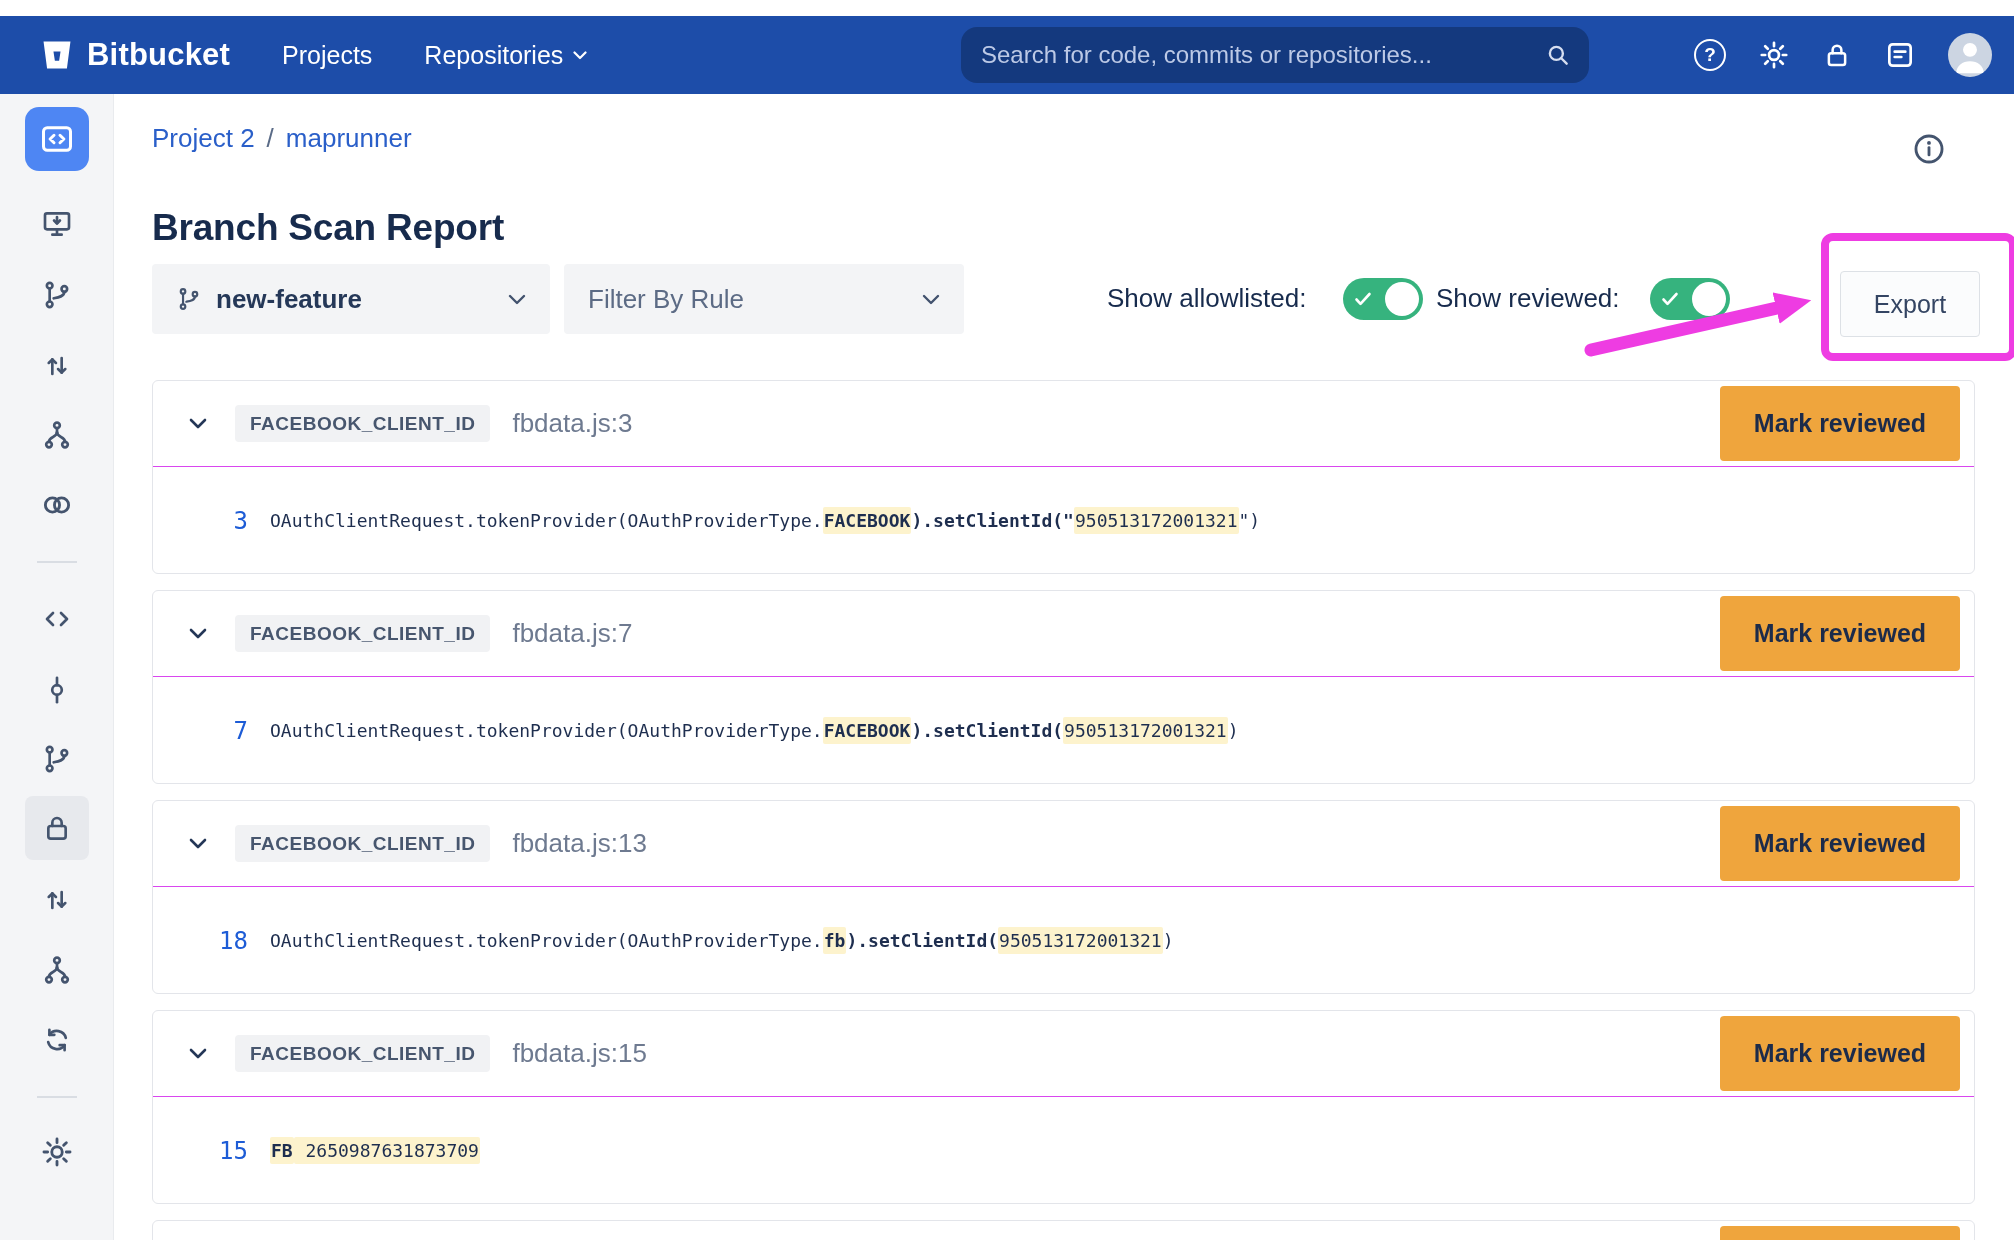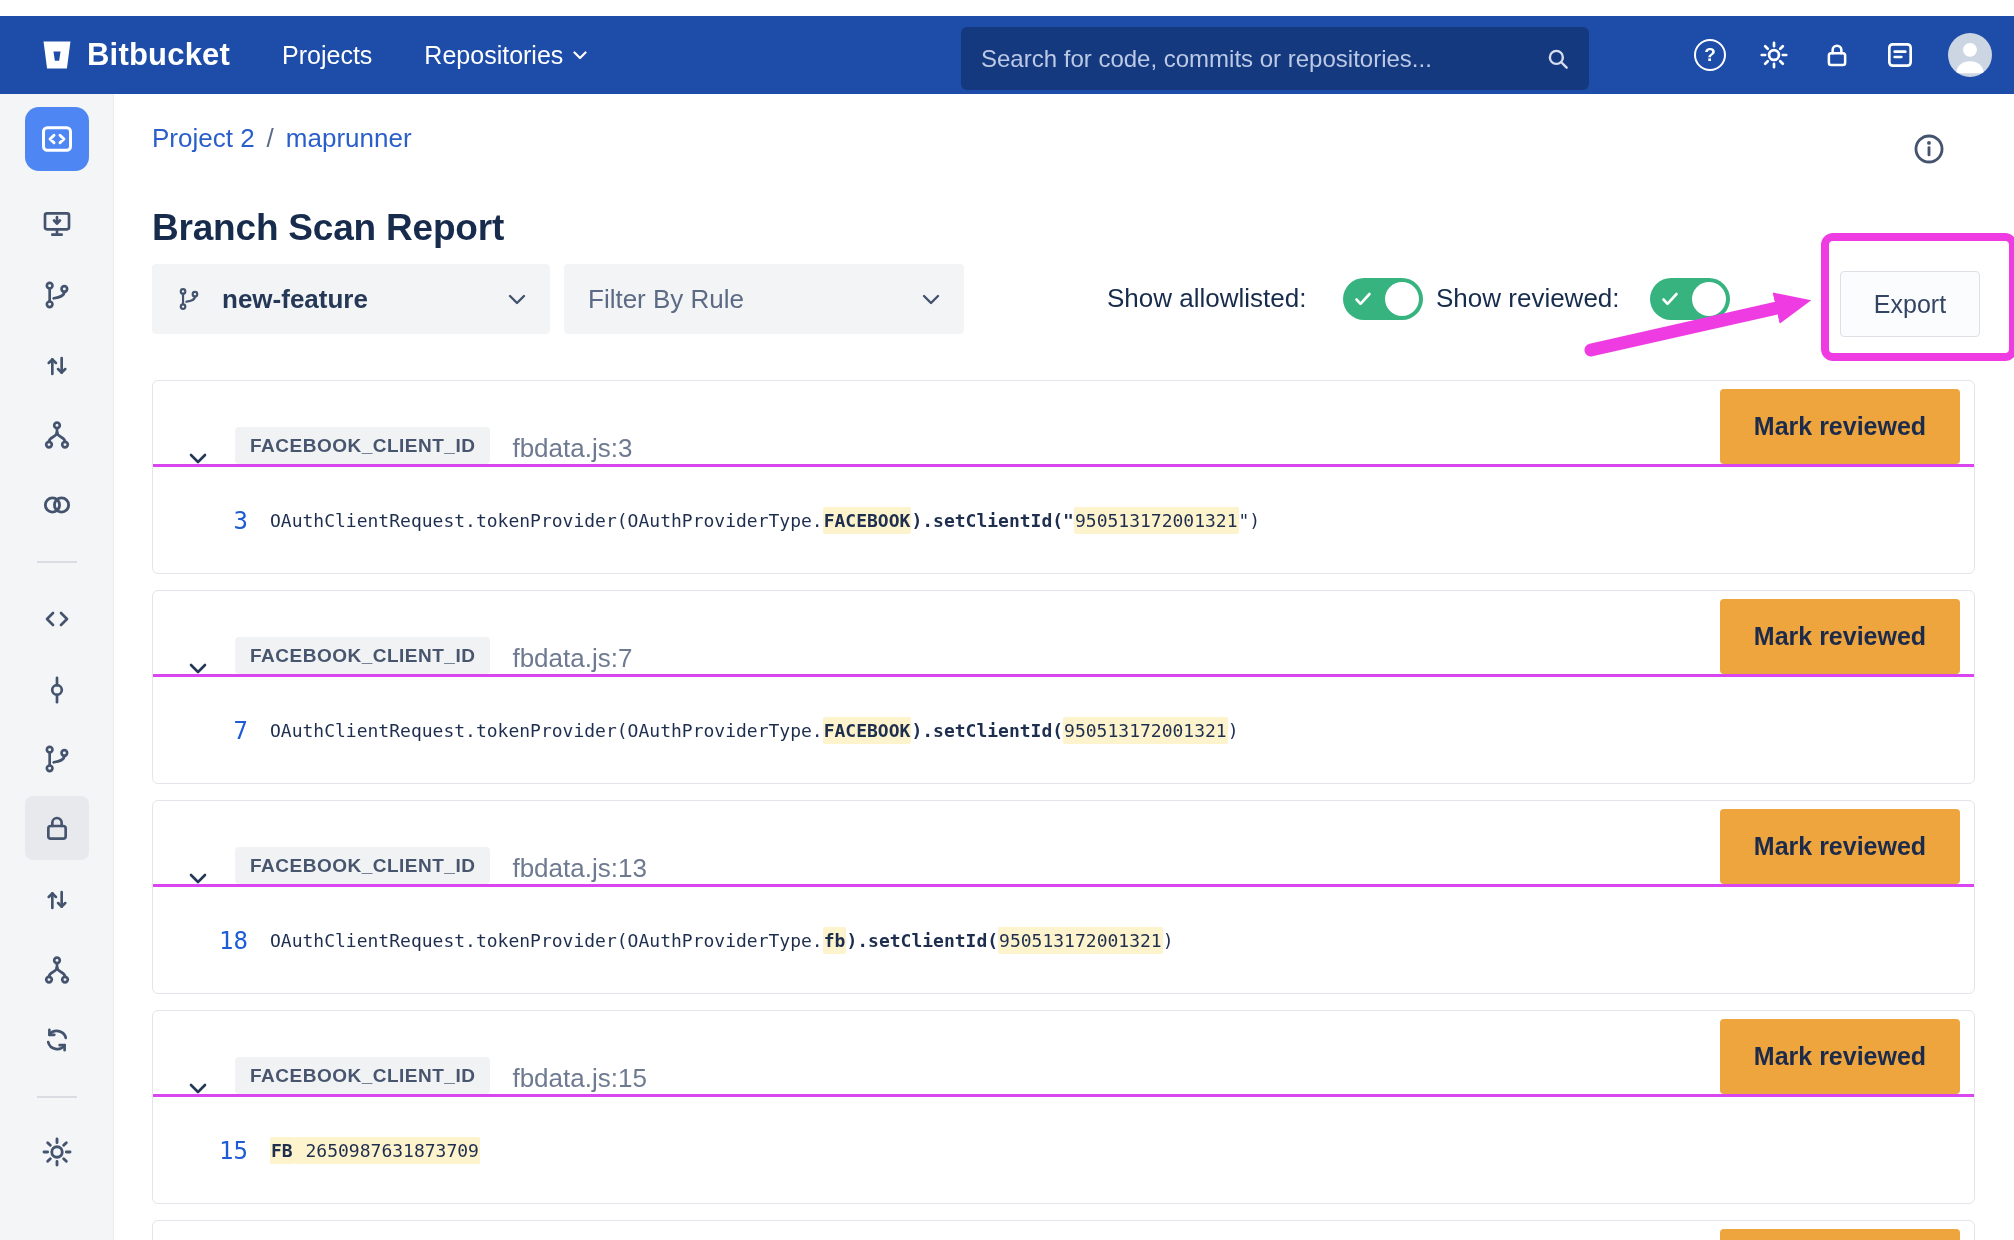"Search for code, commits or" .nav-search { border-radius: 6px -> 16px; height: 63px -> 56px }
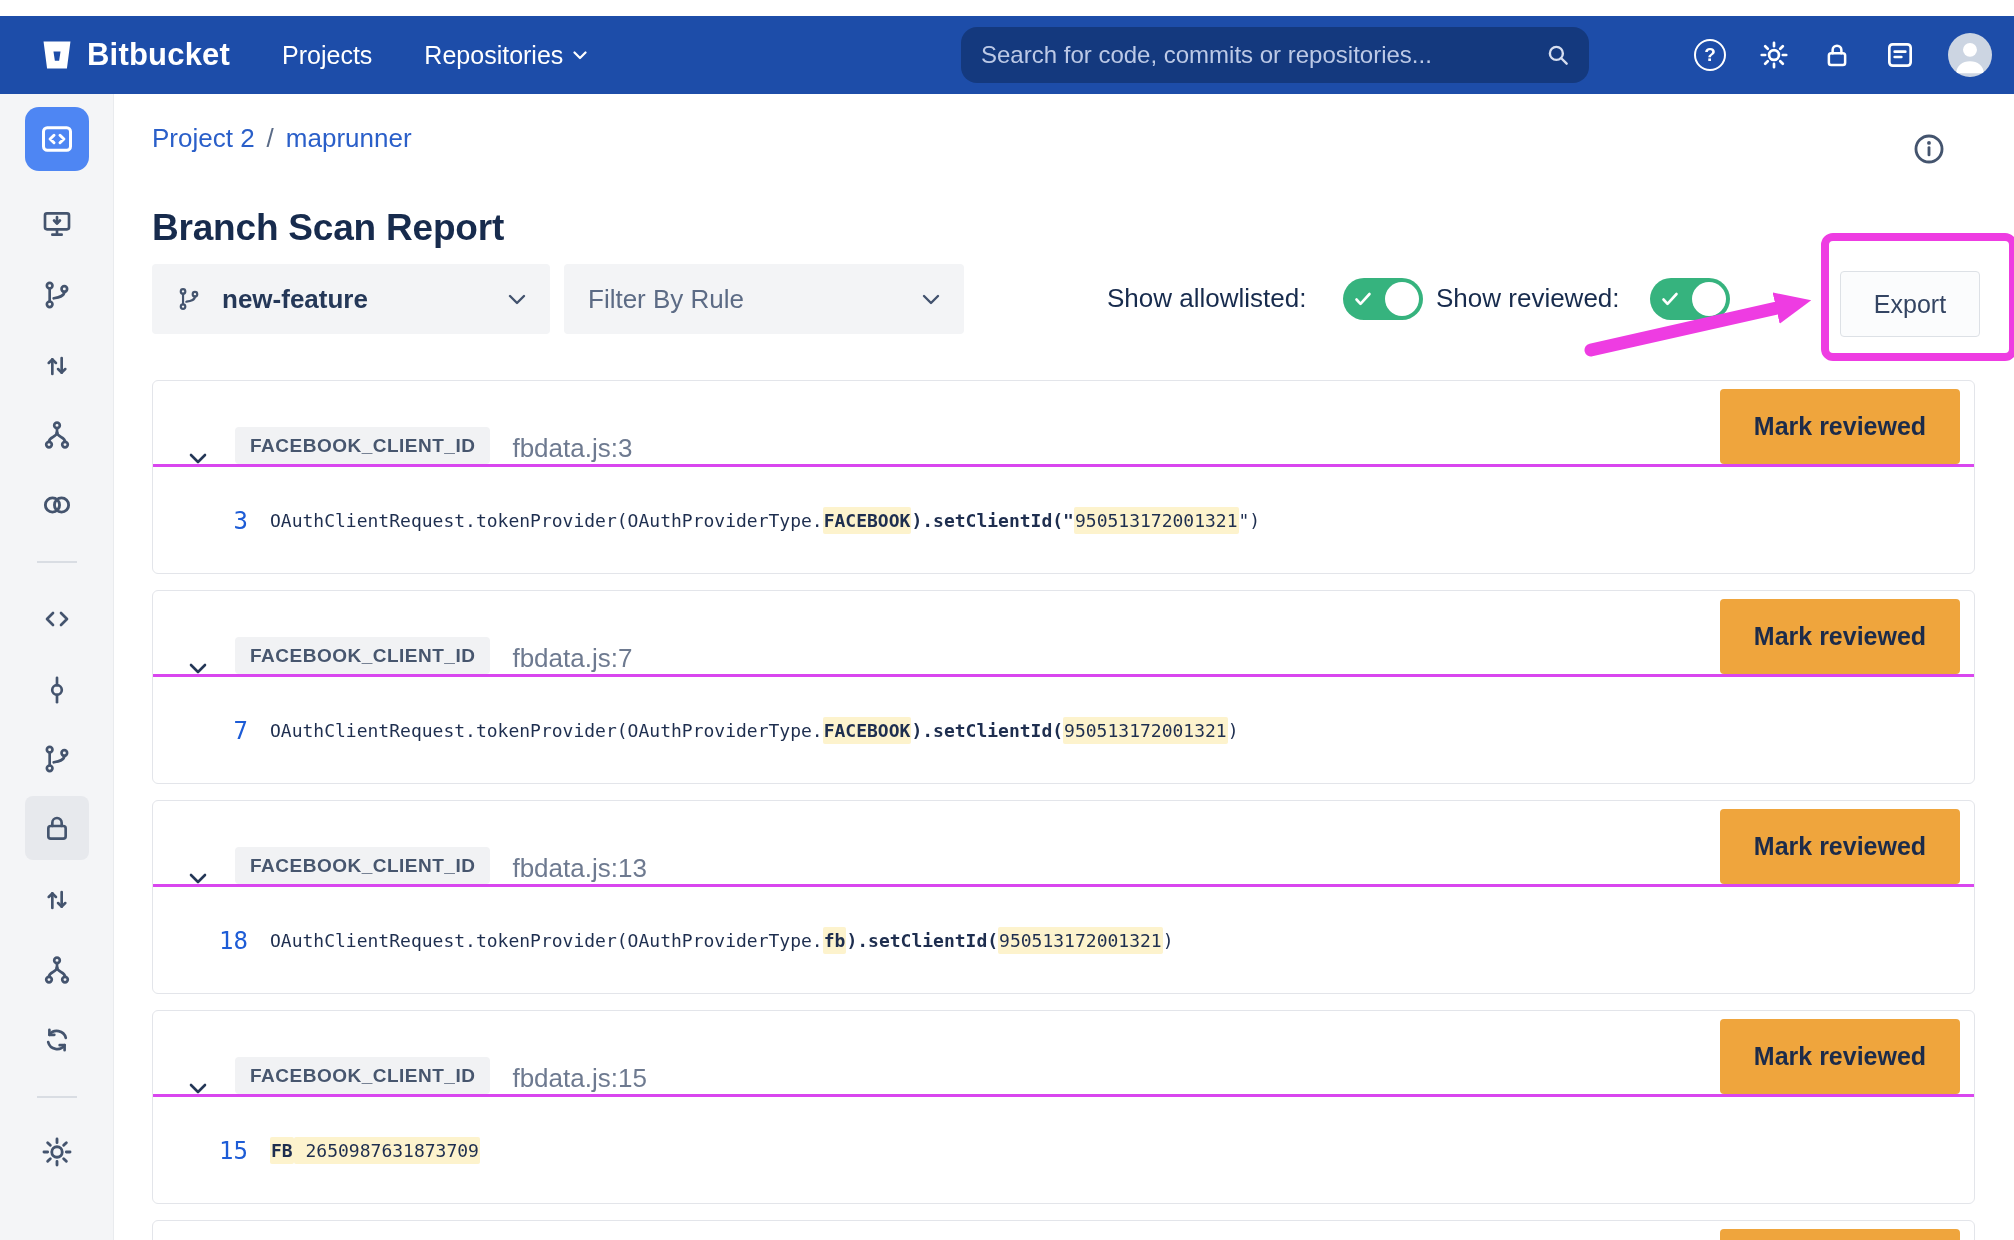"new-feature" .select.branch .sel-label { margin-left: 20px -> 14px }
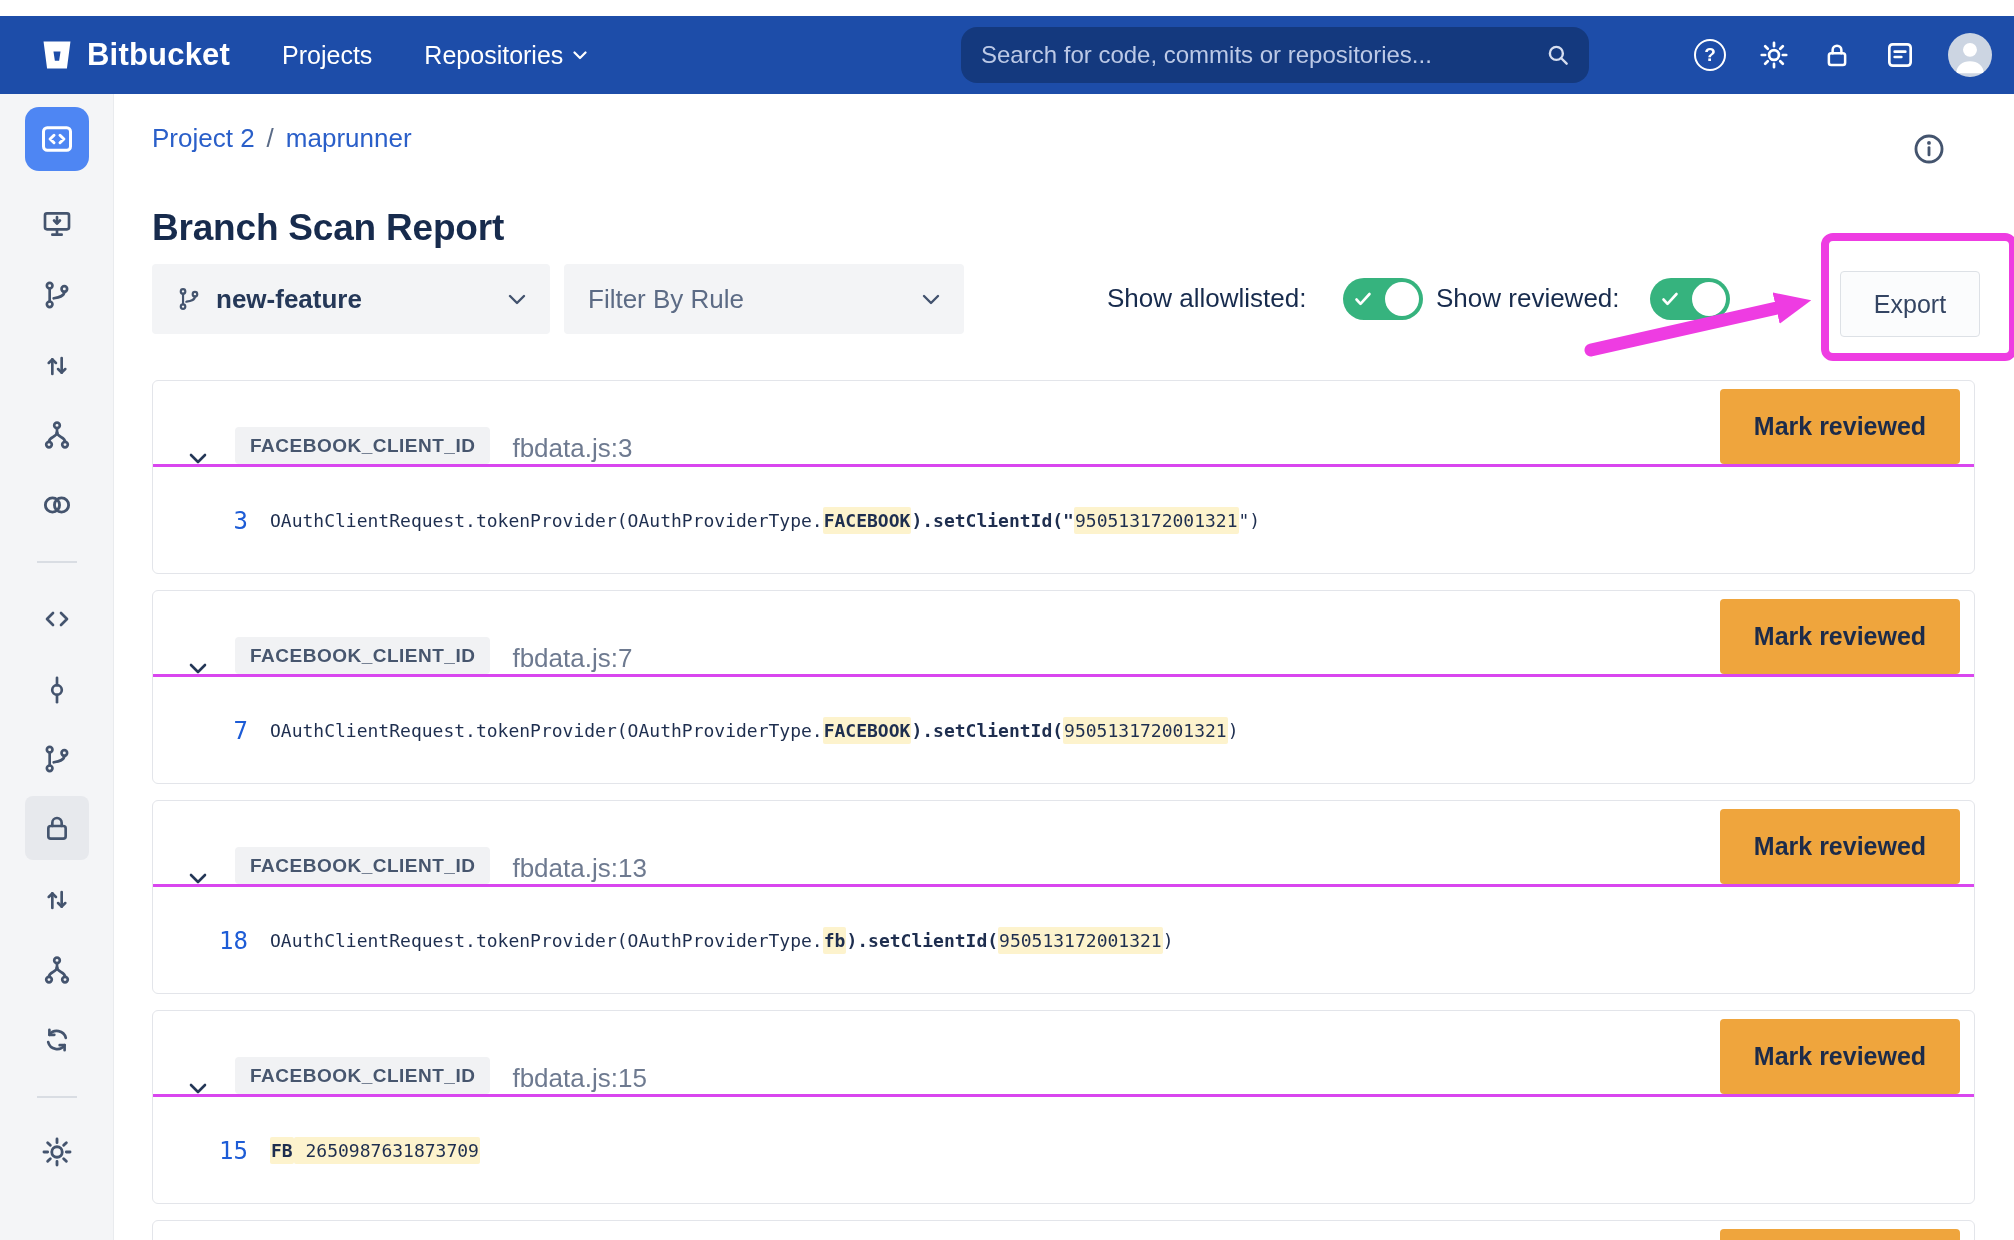"FACEBOOK_CLIENT_ID" .card-header { align-items: flex-end -> center; border-bottom: 3px solid #d946ef -> 1px solid #d946ef }
